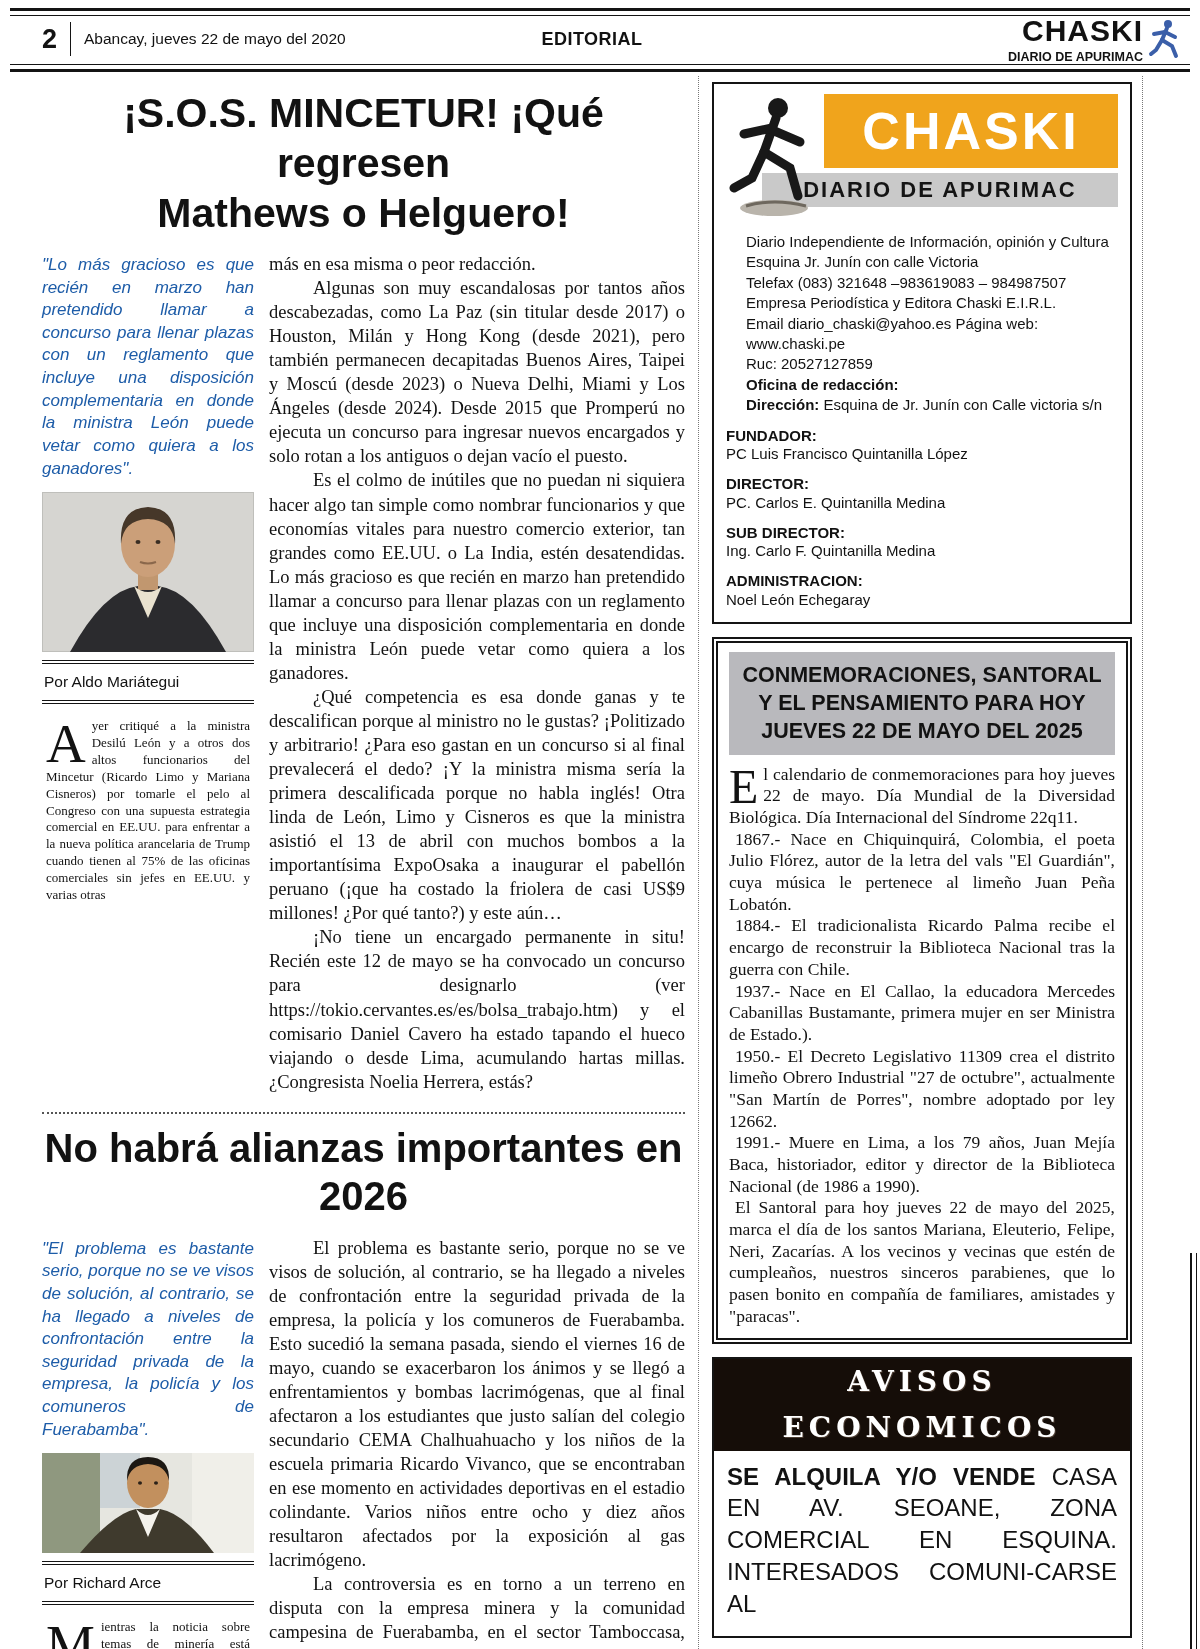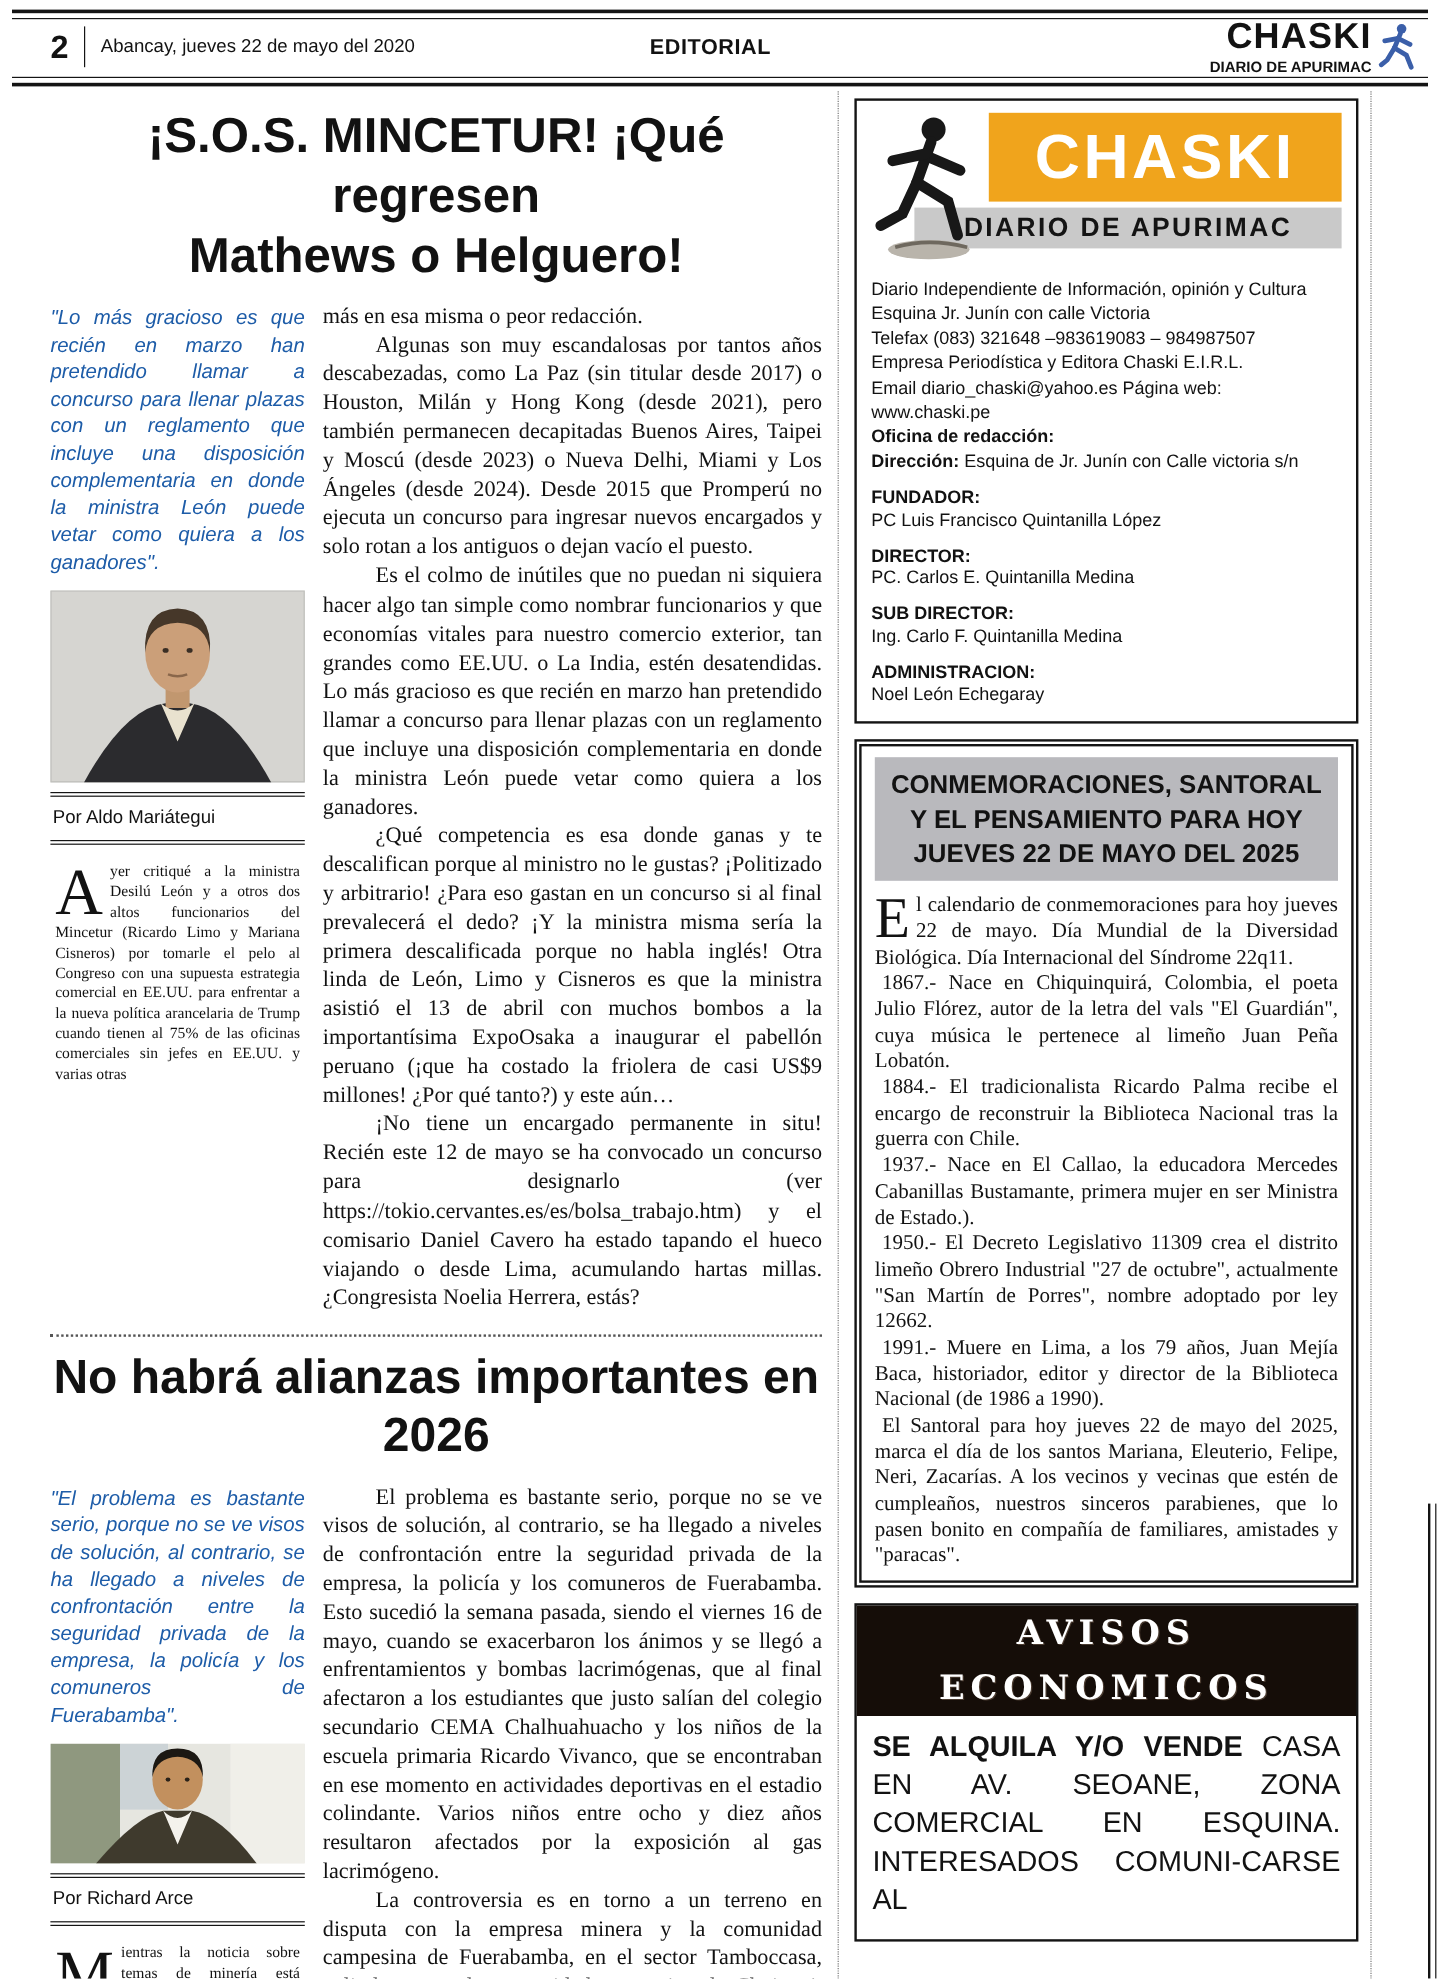"Diario Independiente de Información," .info { margin-left: none -> 20px }
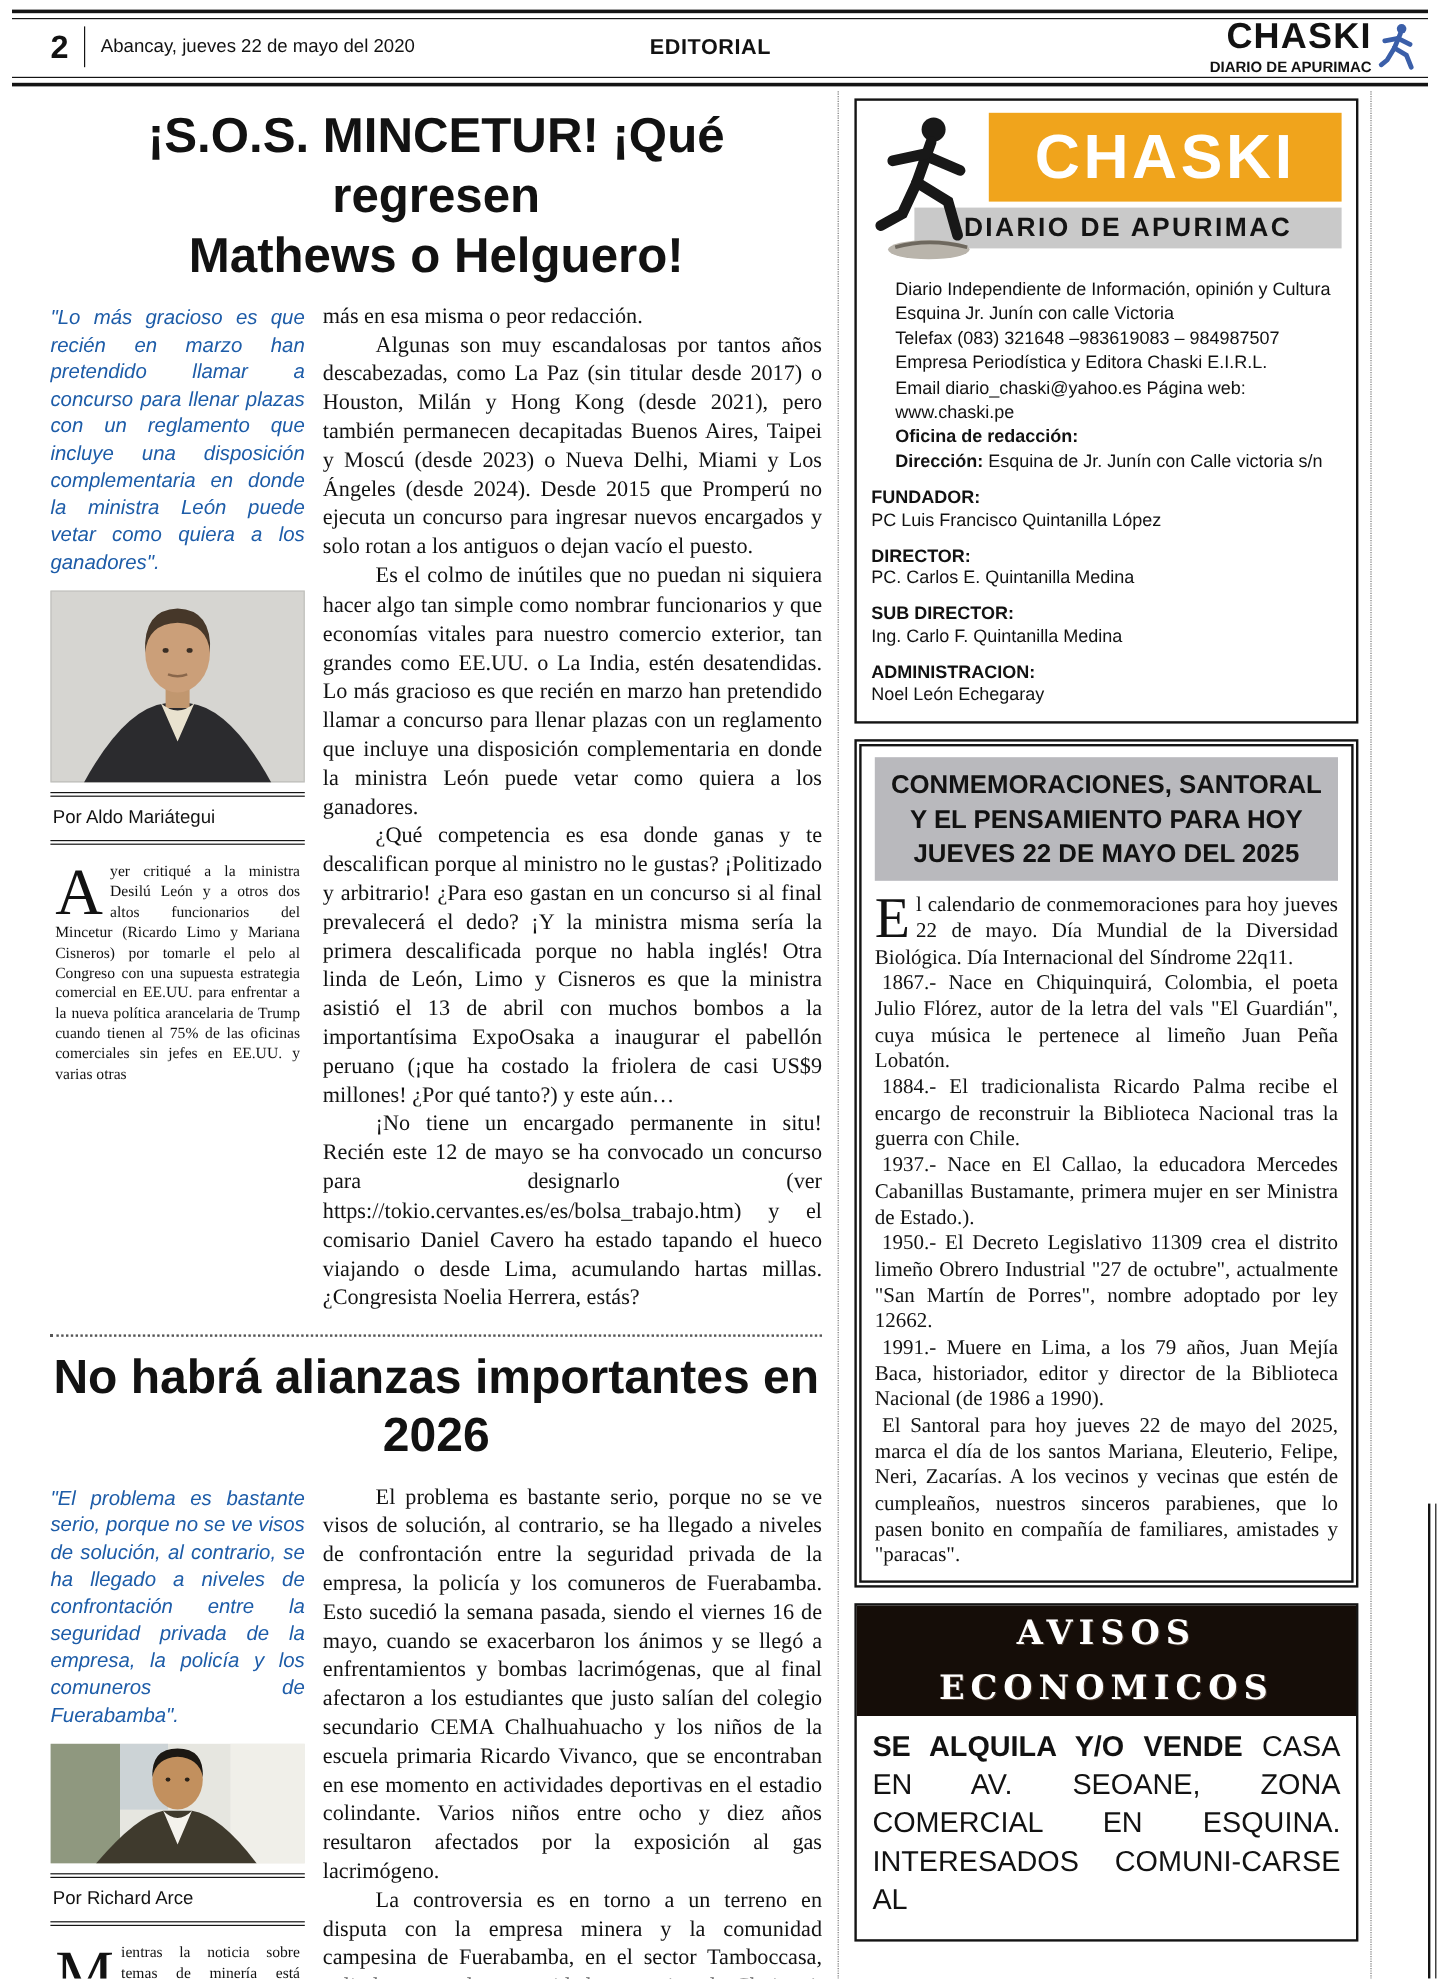"Ruc: 20527127859" div { html: none -> <div>Ruc: 20527127859</div> }
